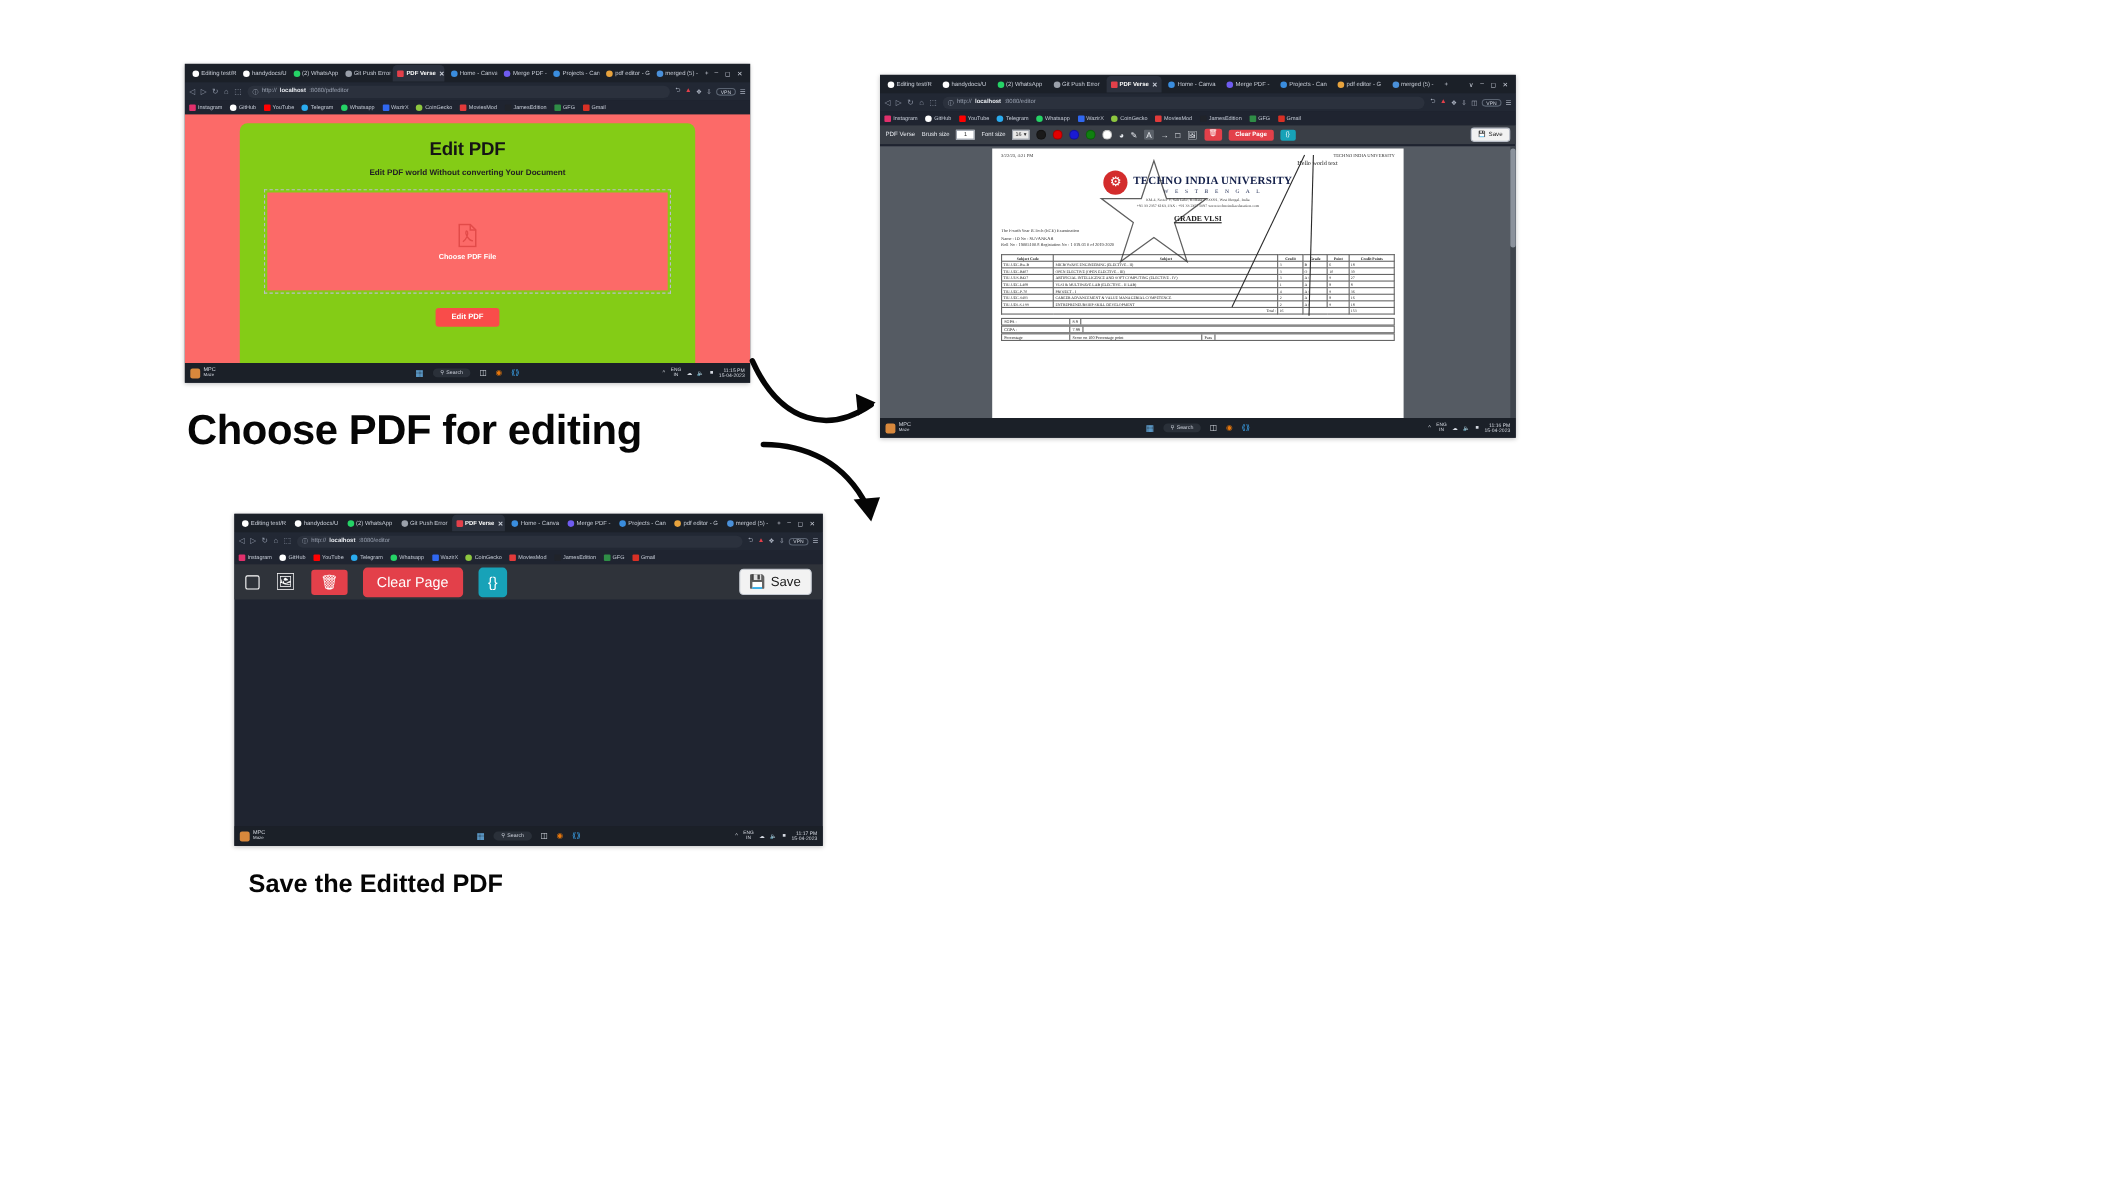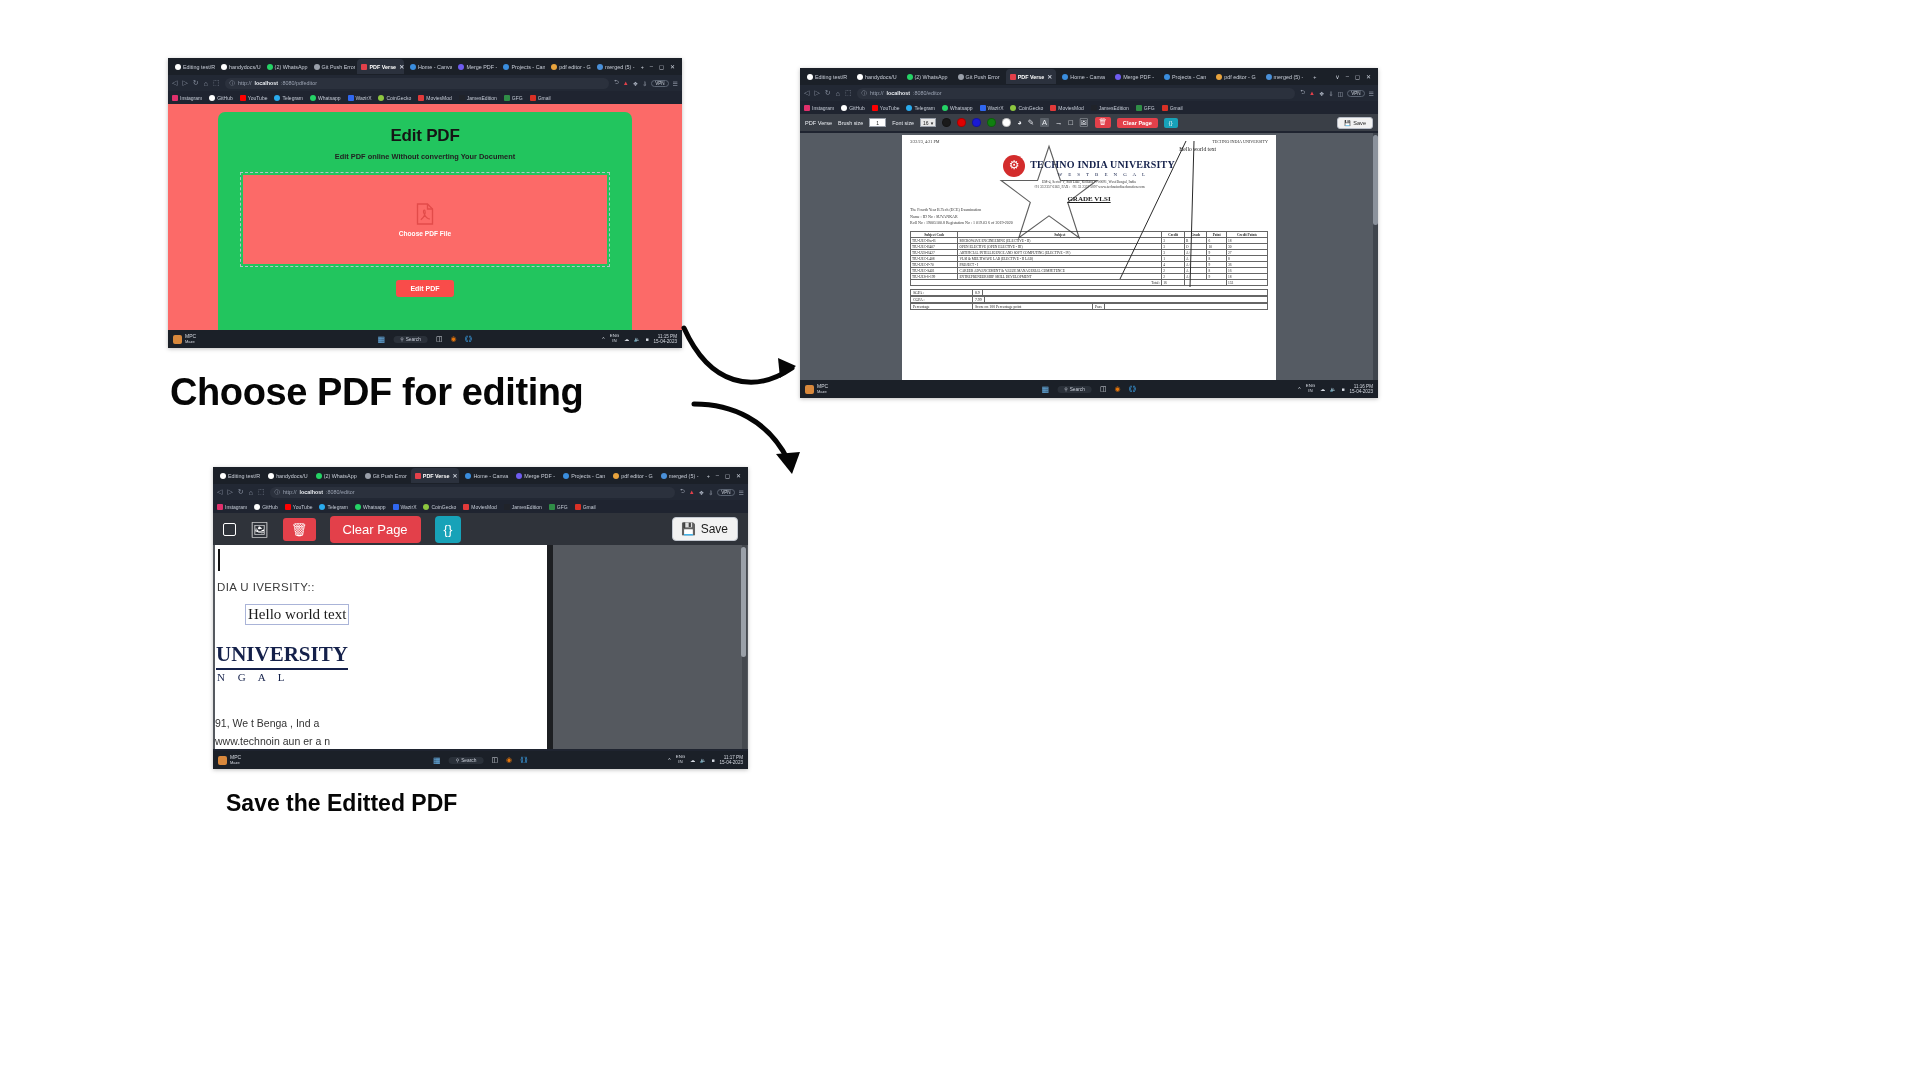"Edit PDF" .w1-card { background: #22c55e -> #84cc16 }
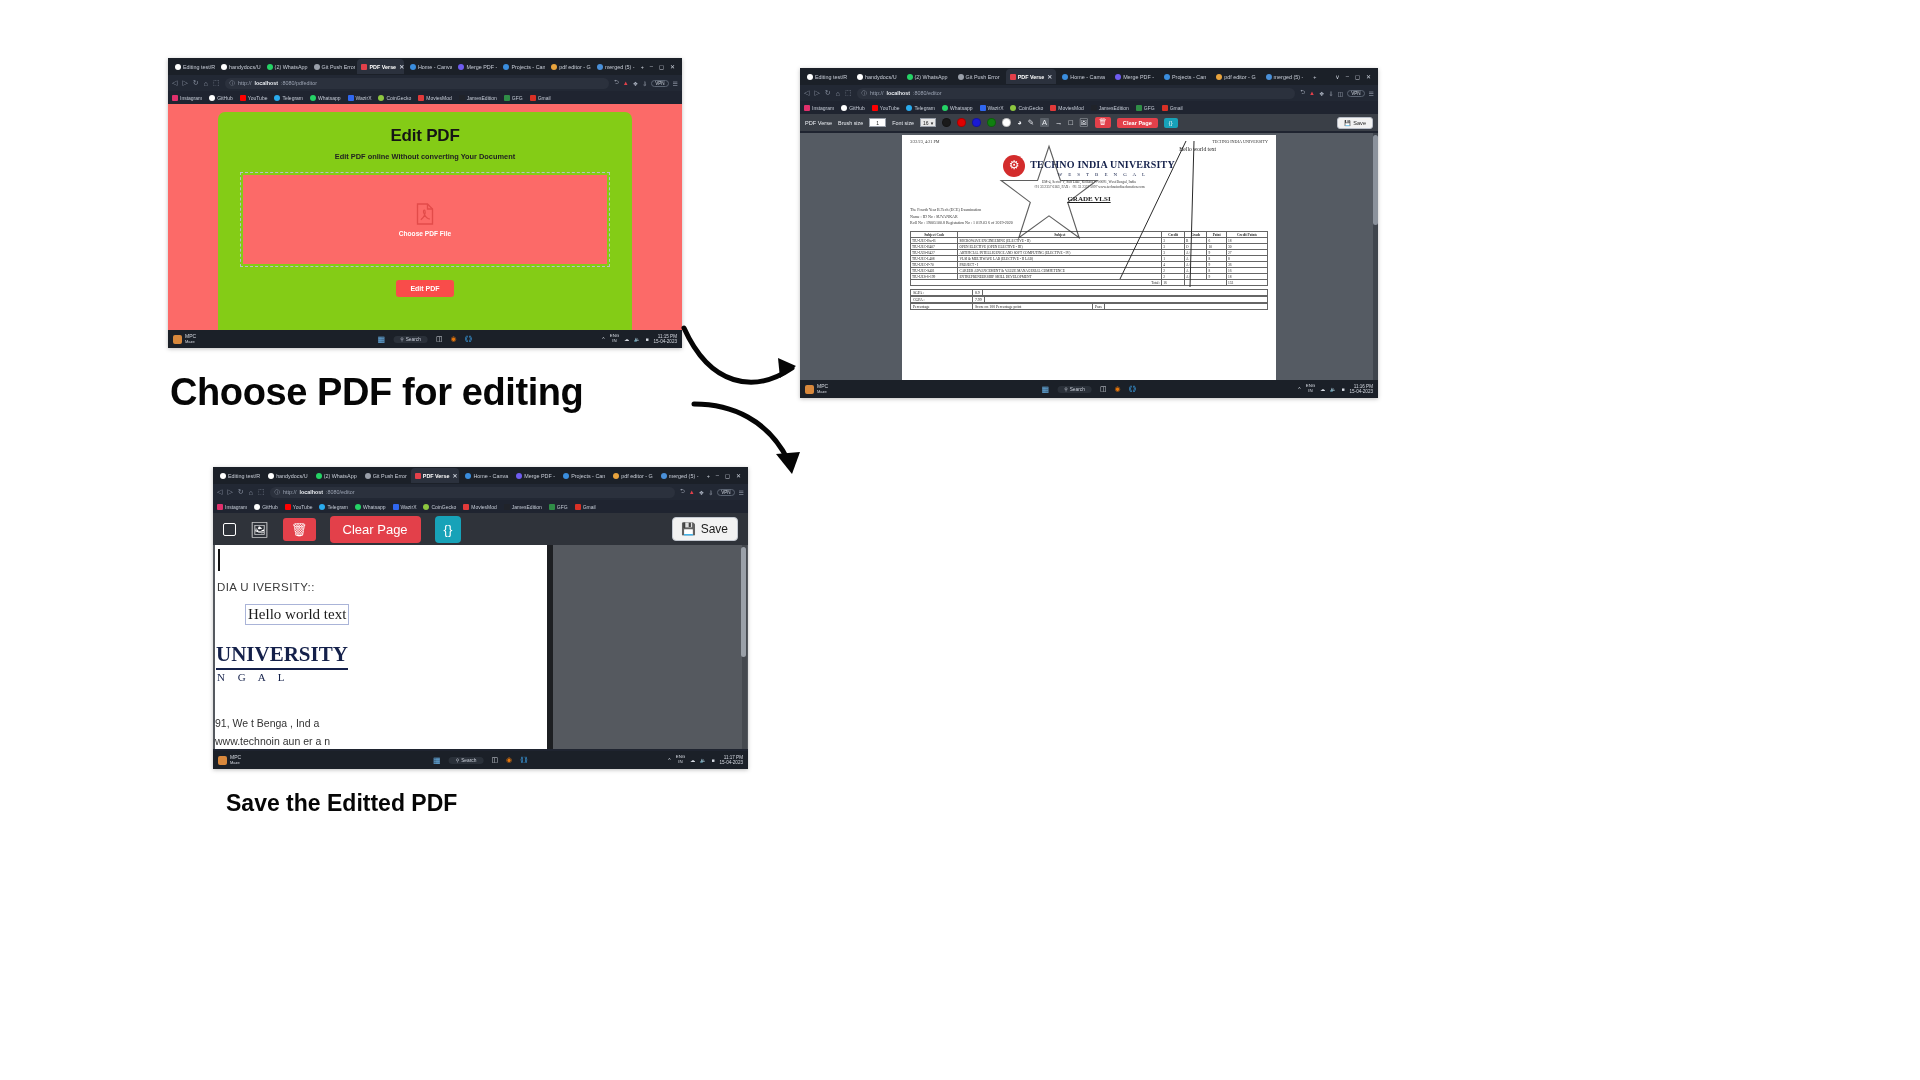"Edit PDF online Without converting" div.w1-sub { text: online -> world }
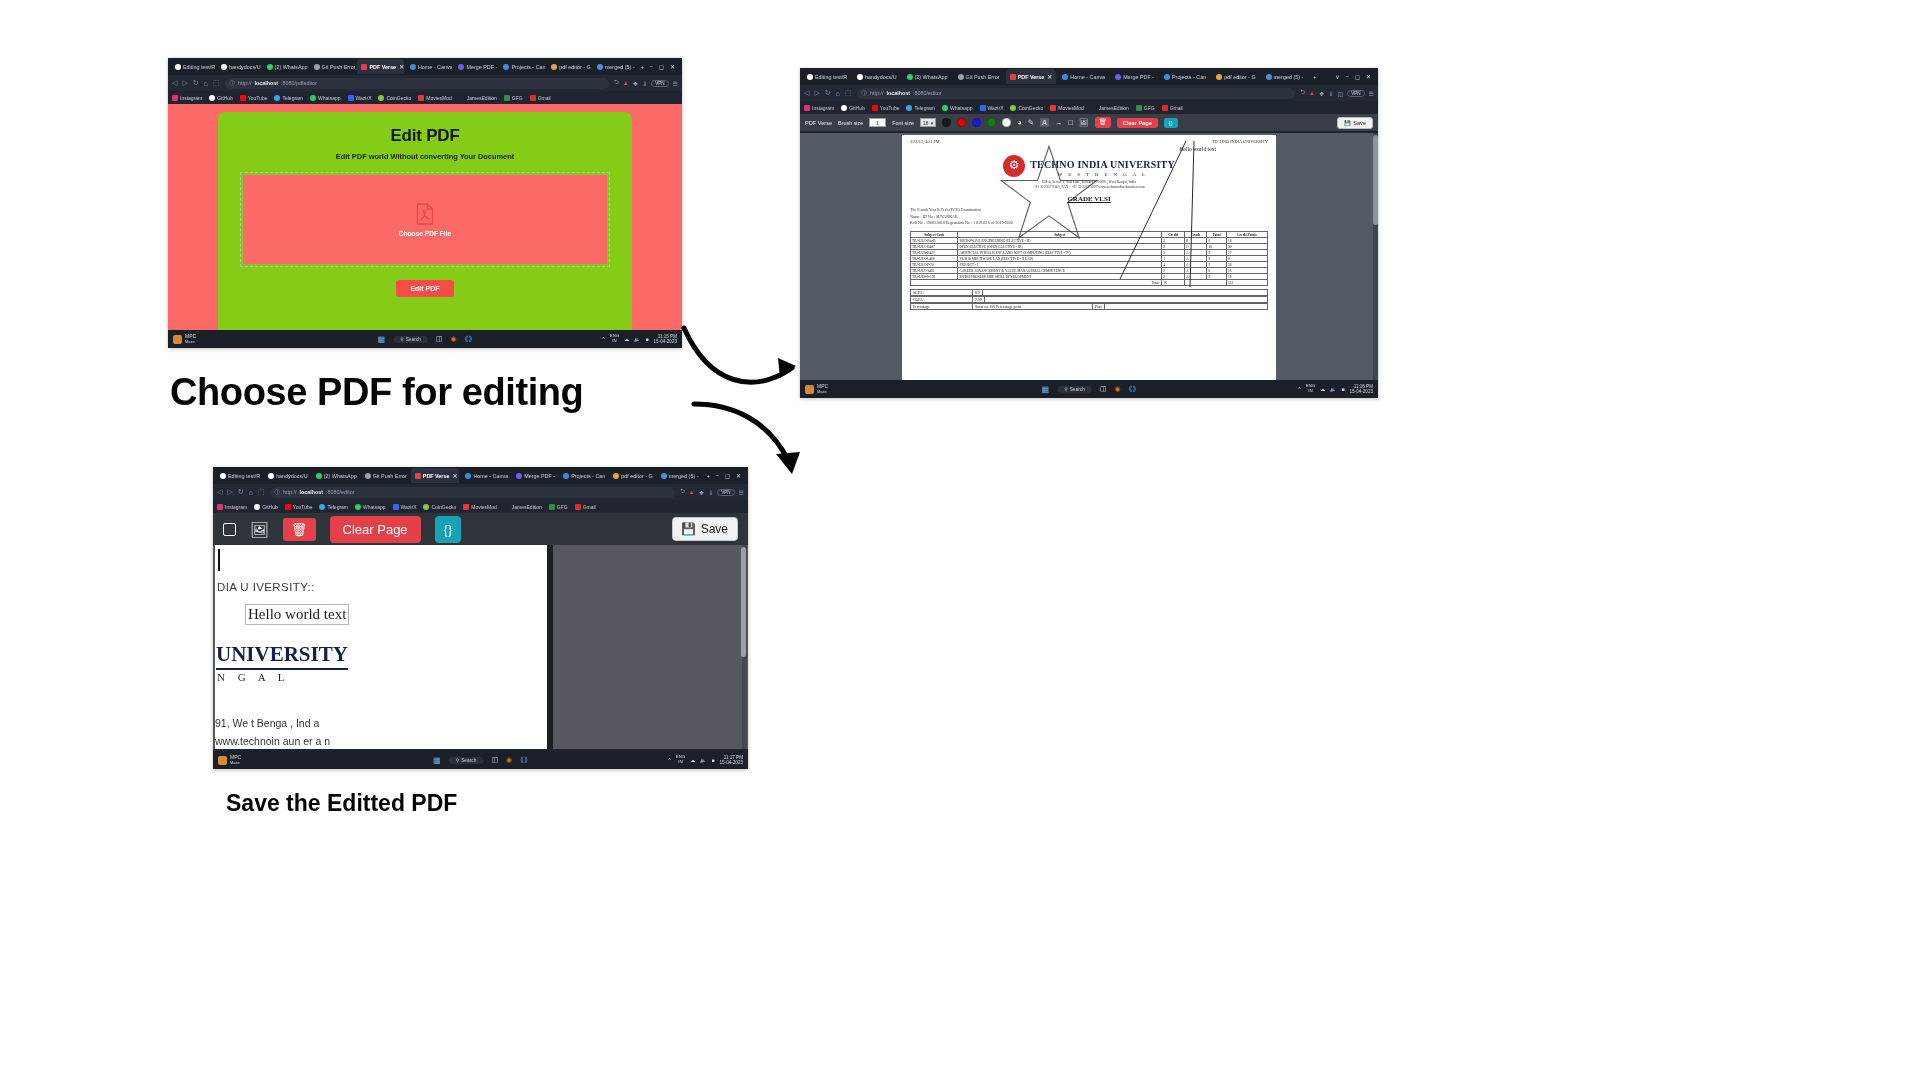"DIA U IVERSITY::" div.z-stage { html: <div> <div> <span></span> <div>DIA U IVERSITY::</div> <div>Hello world text</div> <div>UNIVERSITY</div> <div>N G A L</div> <div>91, We t Benga , Ind a</div> <div> www.technoin aun er a n</div> </div> <div></div> <div> <div></div> </div> </div> -> none }
